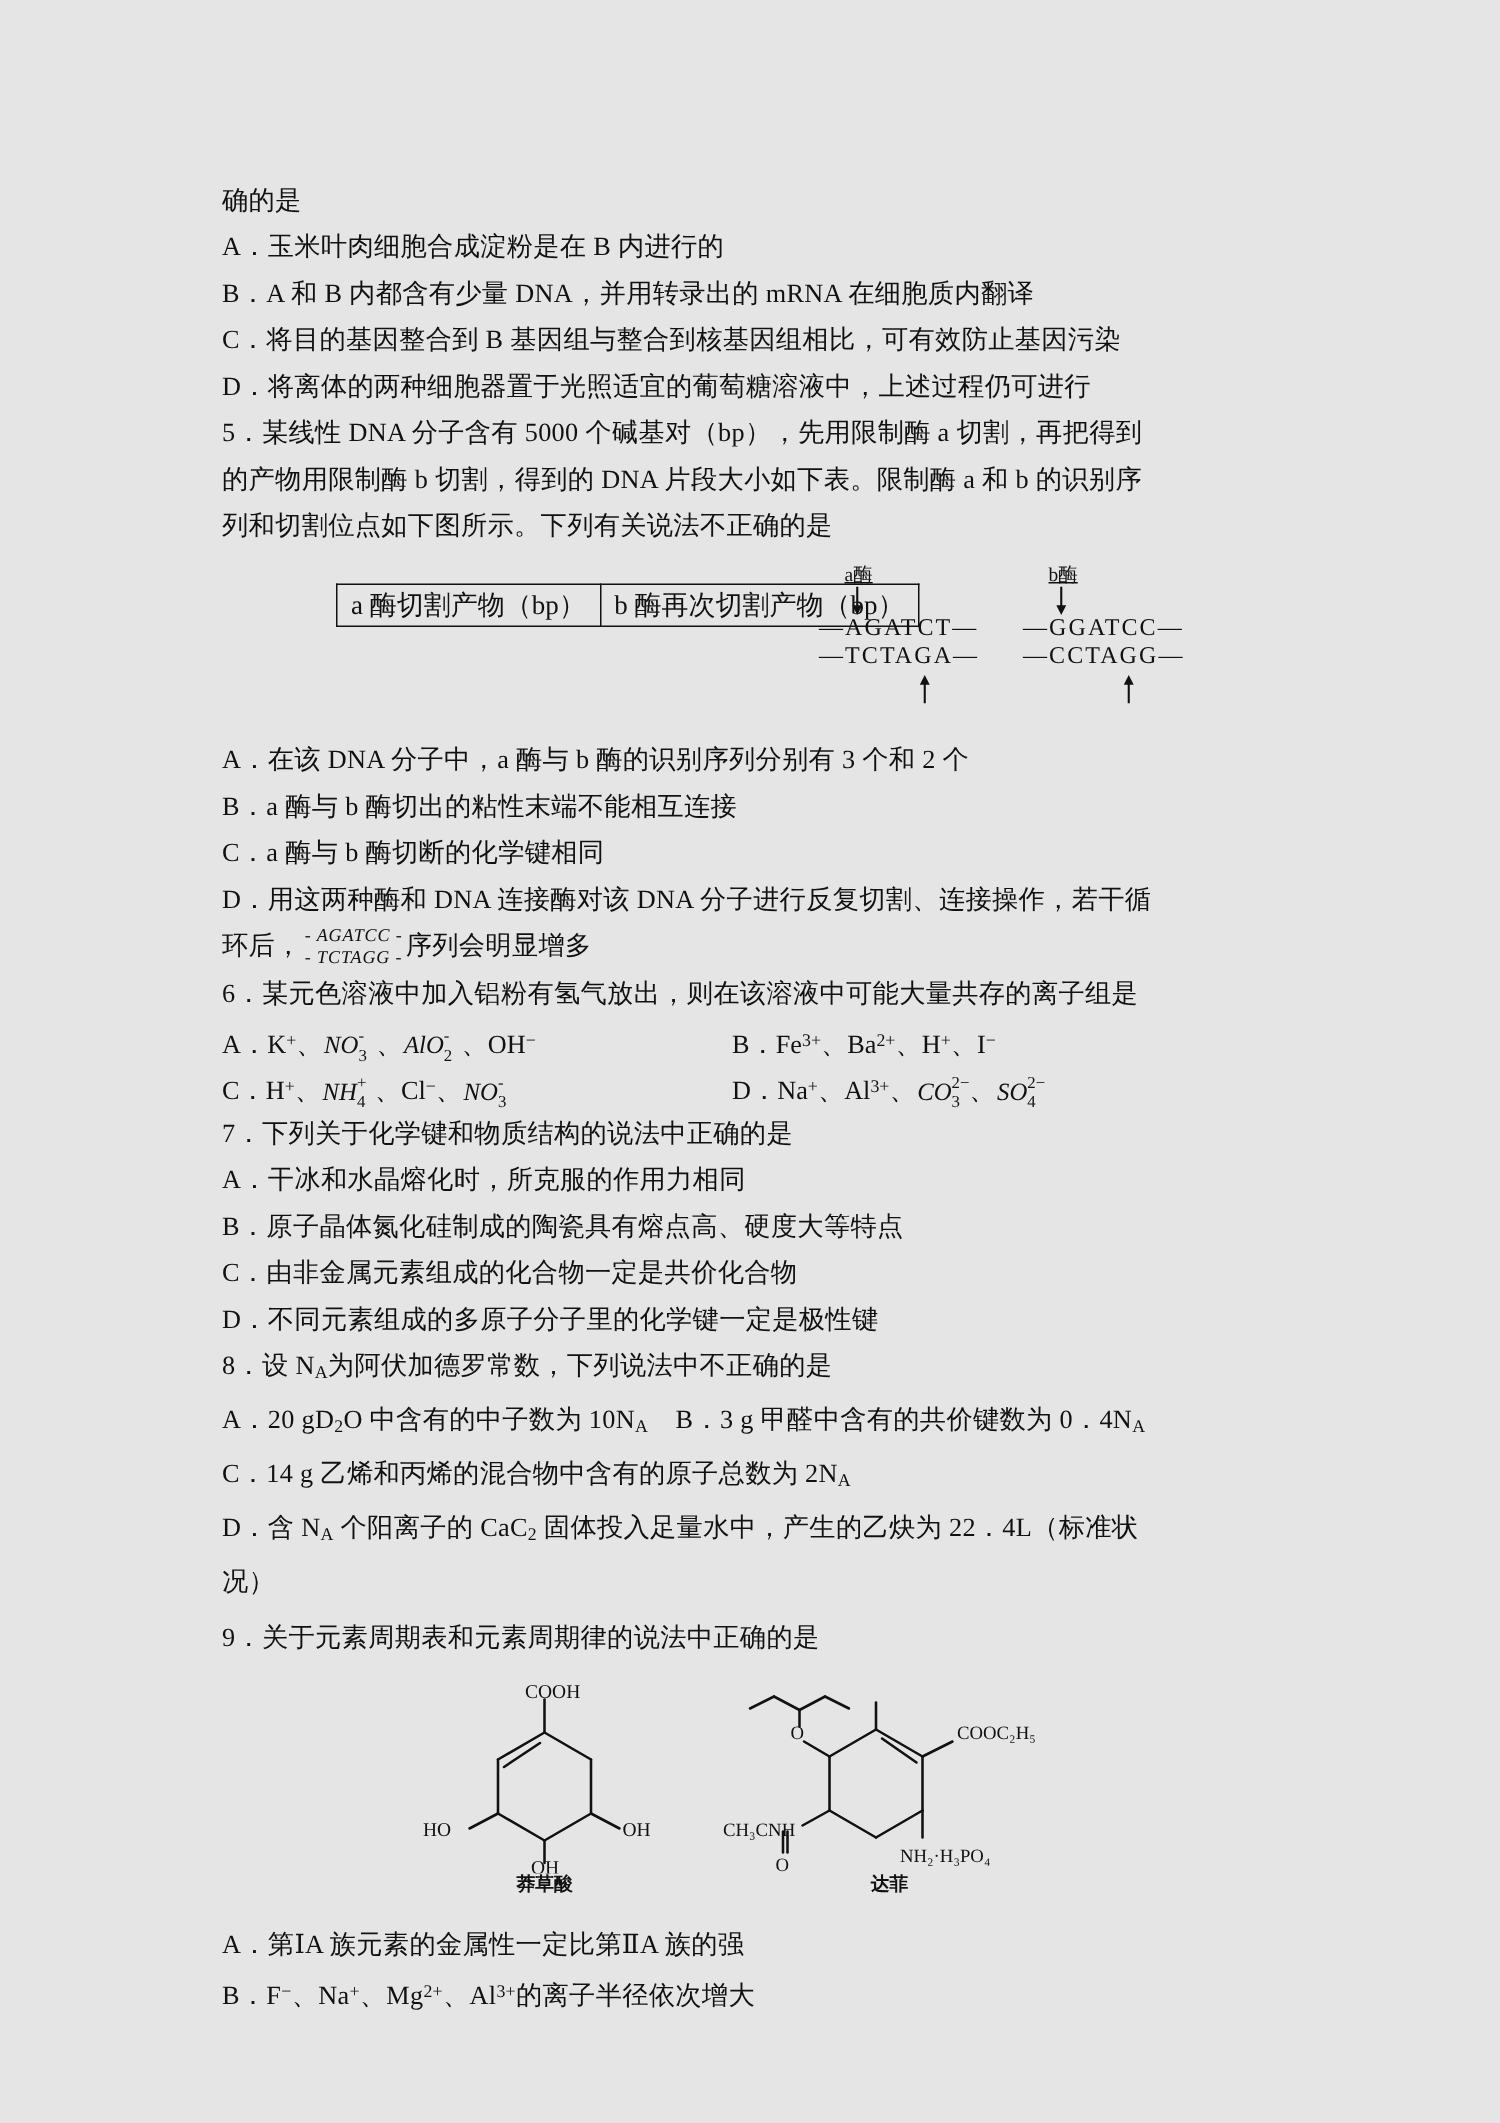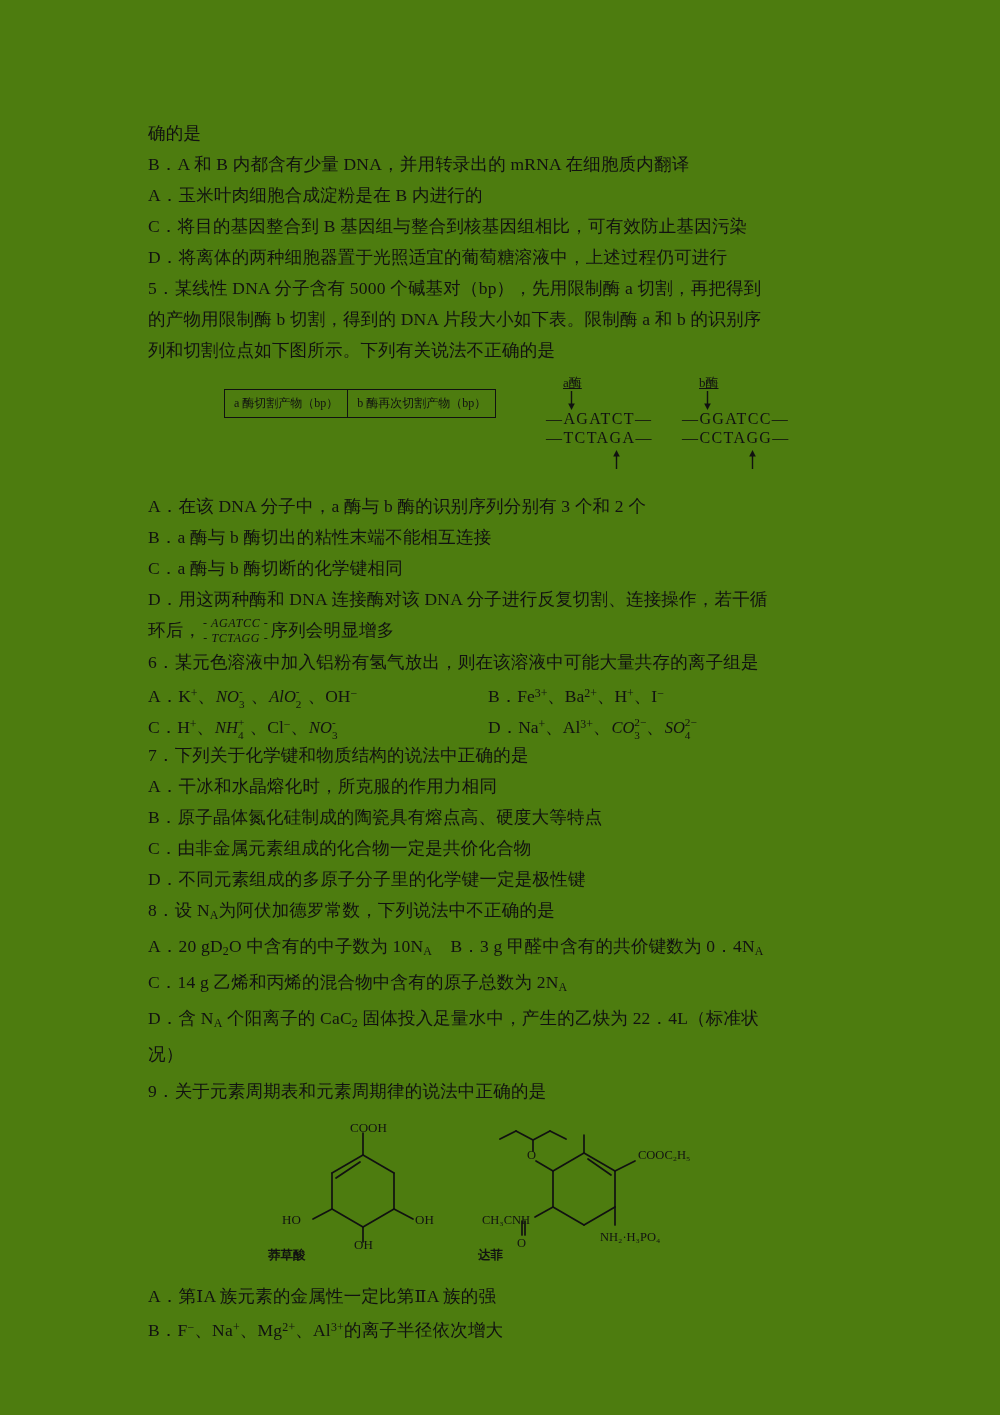"确的是" .page { background: #4d7c0f -> #e5e5e5 }
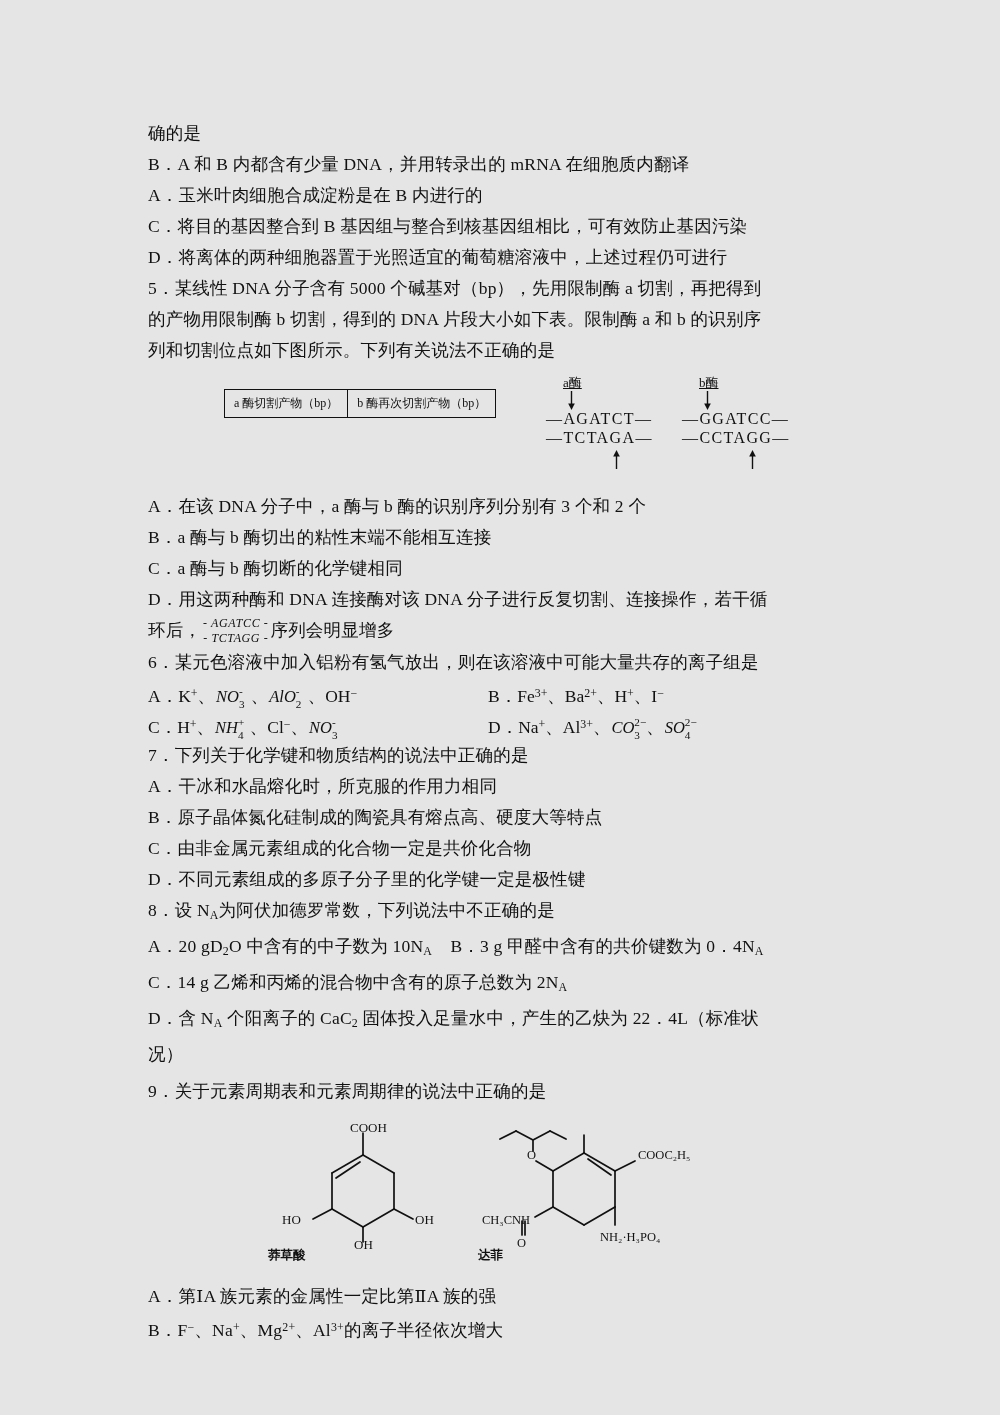"B．A 和 B 内都含有少量 DNA，并用转录出的" div.line { order: before "A．玉米叶肉细胞合成淀粉是在 B 内进行的" -> after "A．玉米叶肉细胞合成淀粉是在 B 内进行的" }
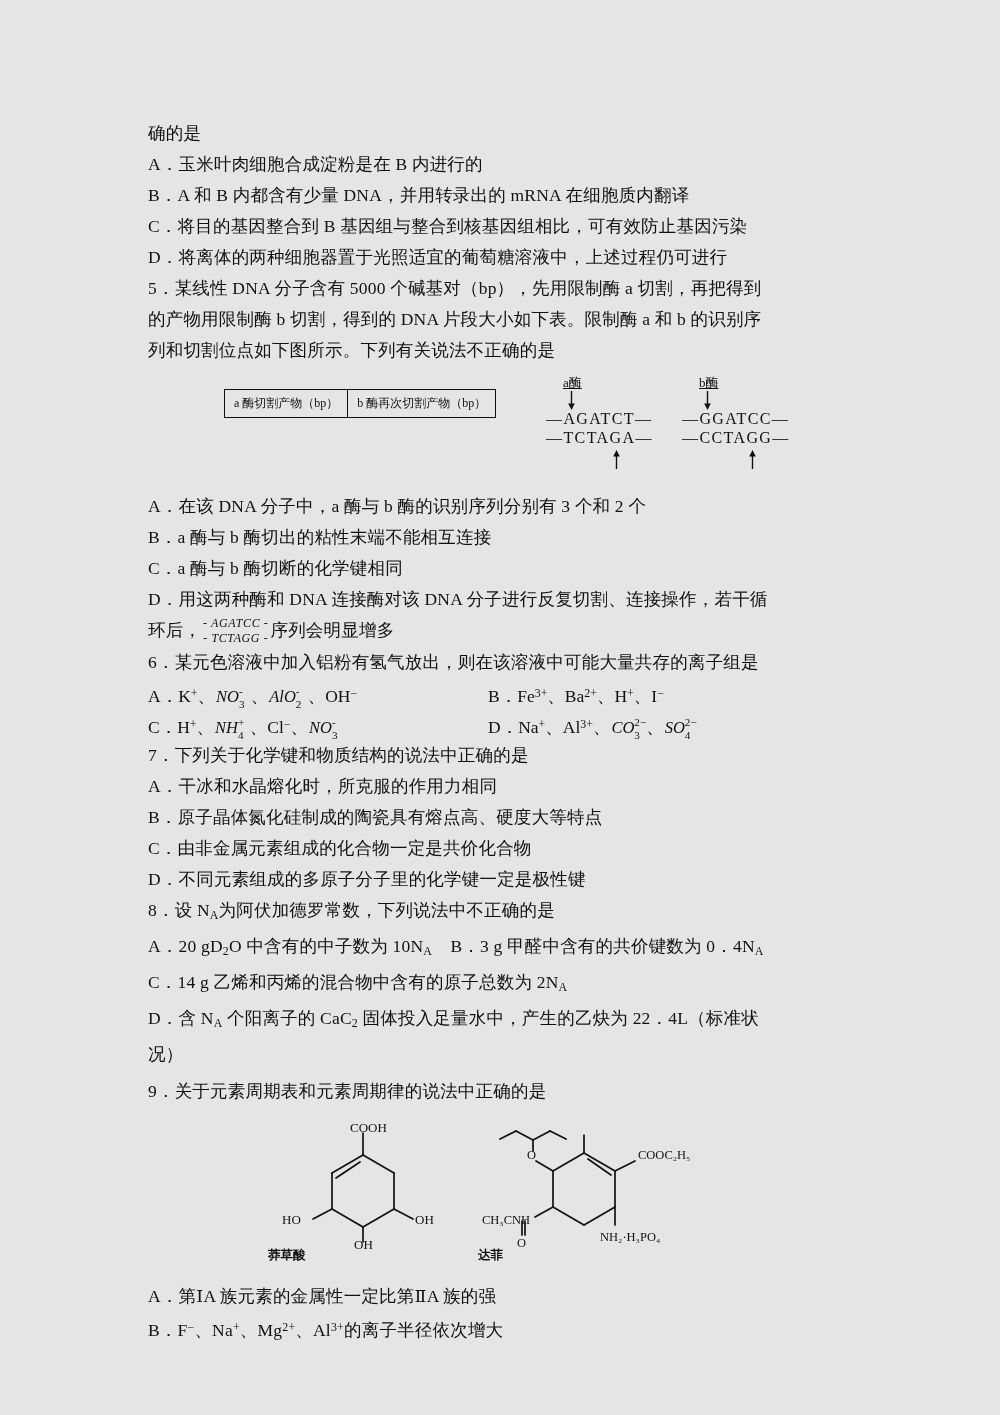"a 酶切割产物（bp）" table.bp-table td { font-size: 12px -> 18px }
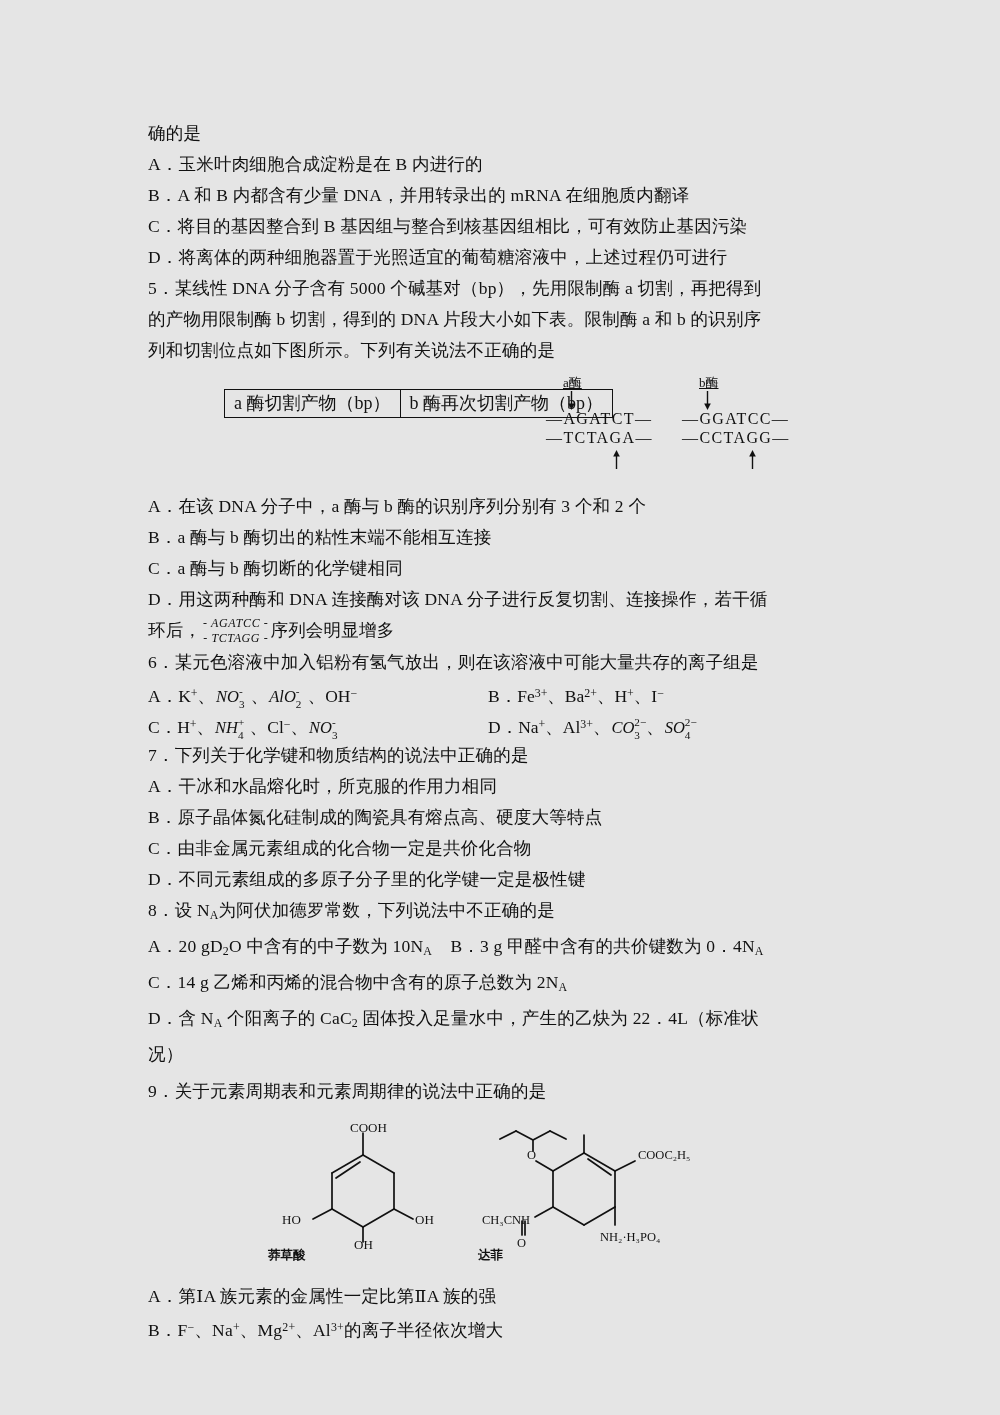"莽草酸" .chem-caption { text-align: left -> center }
